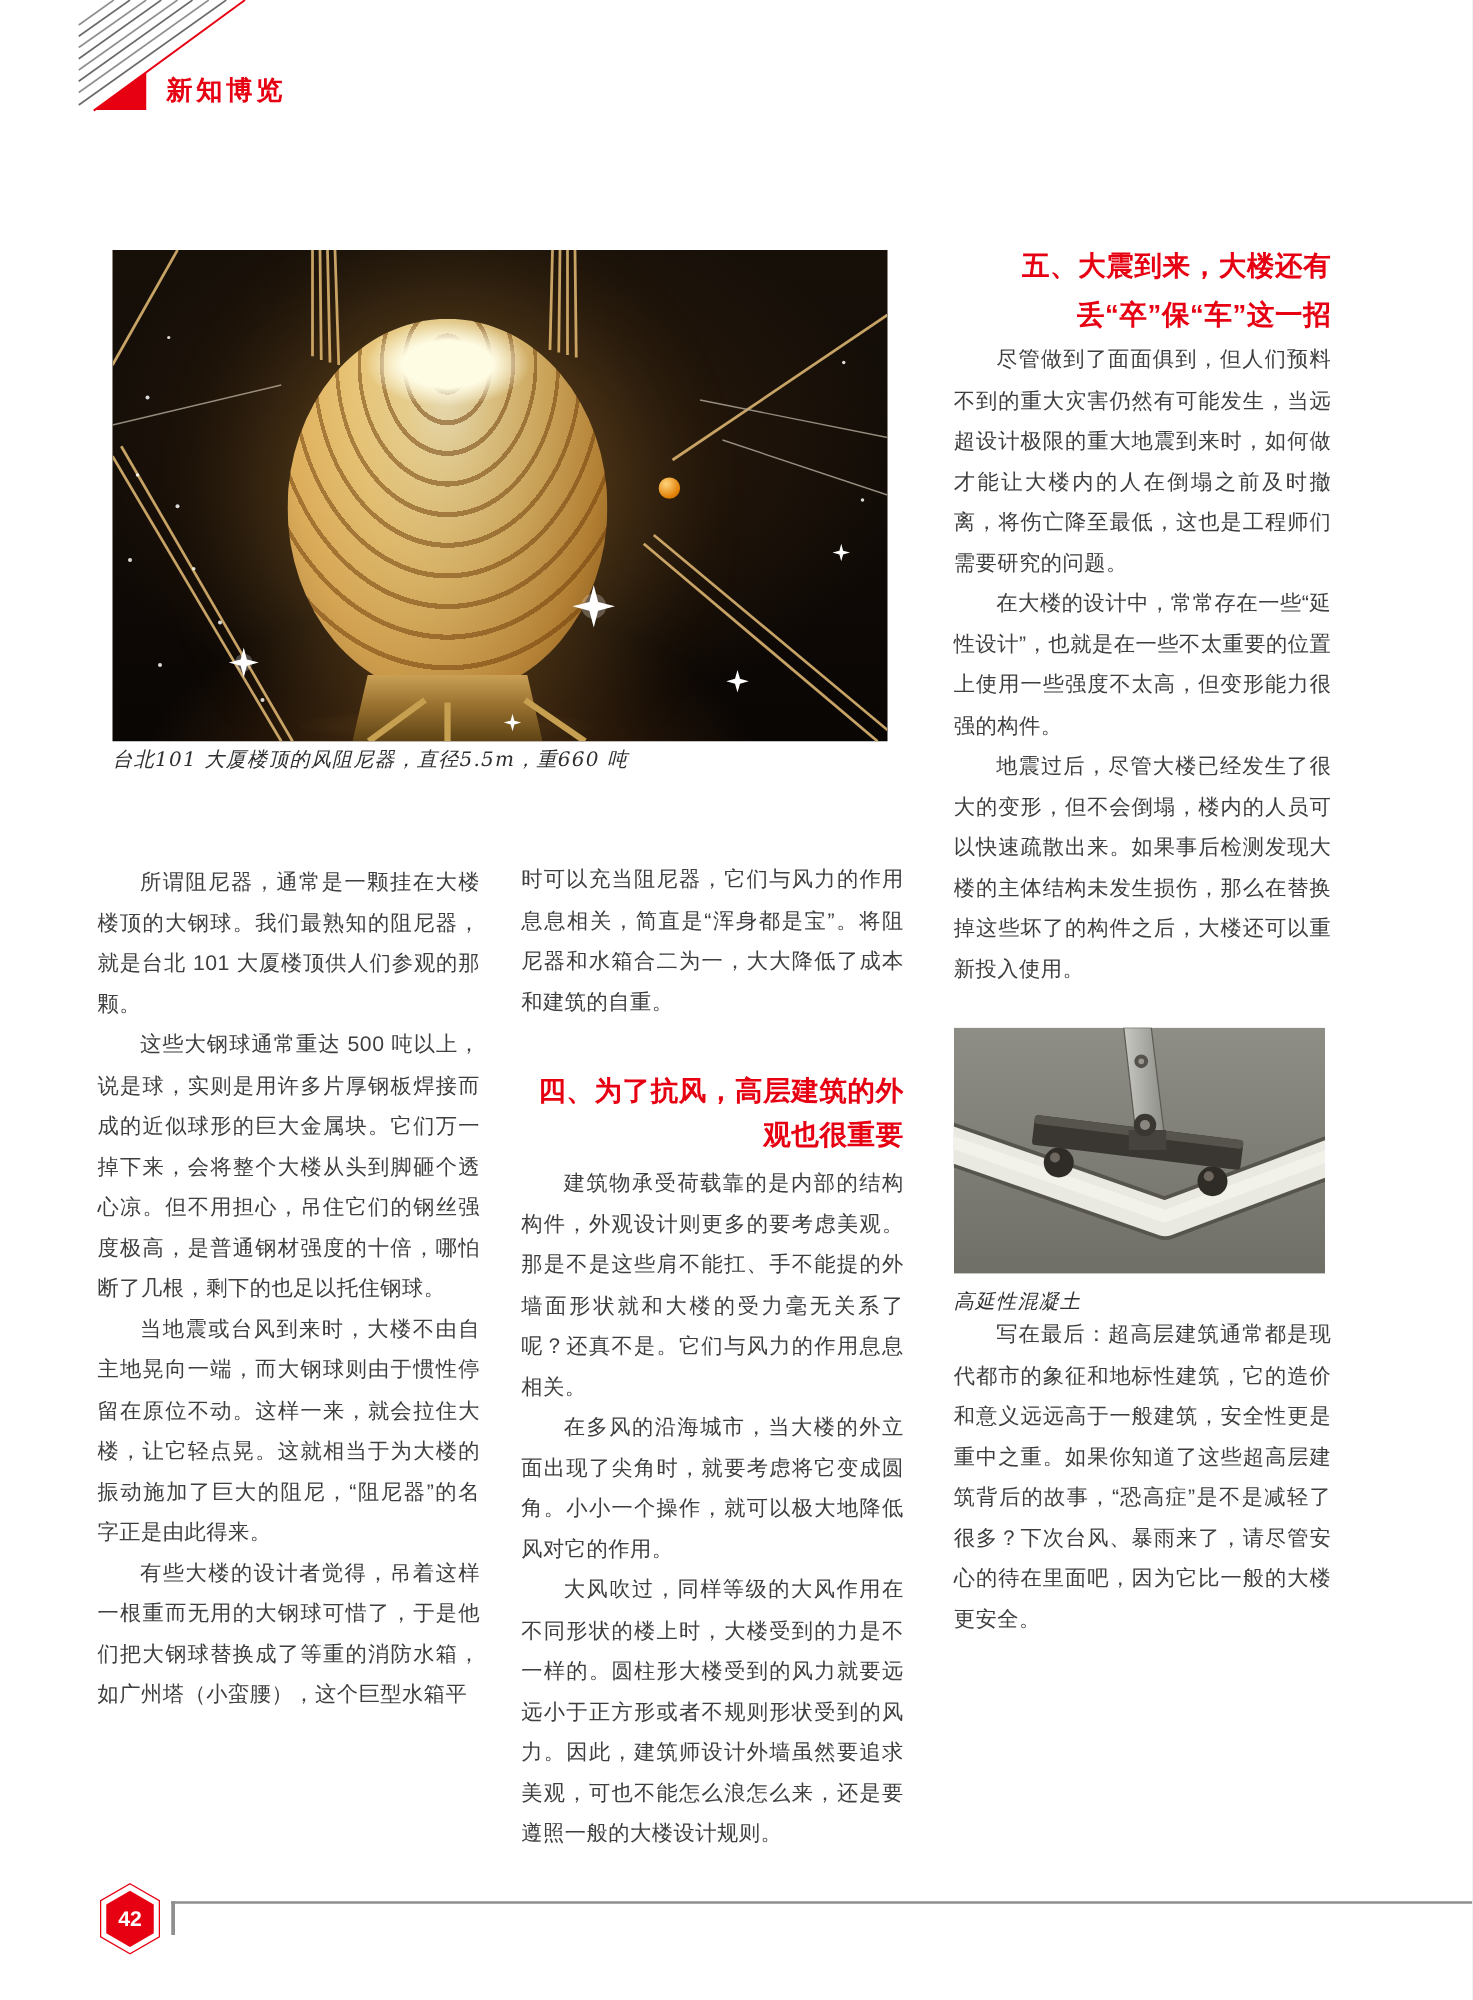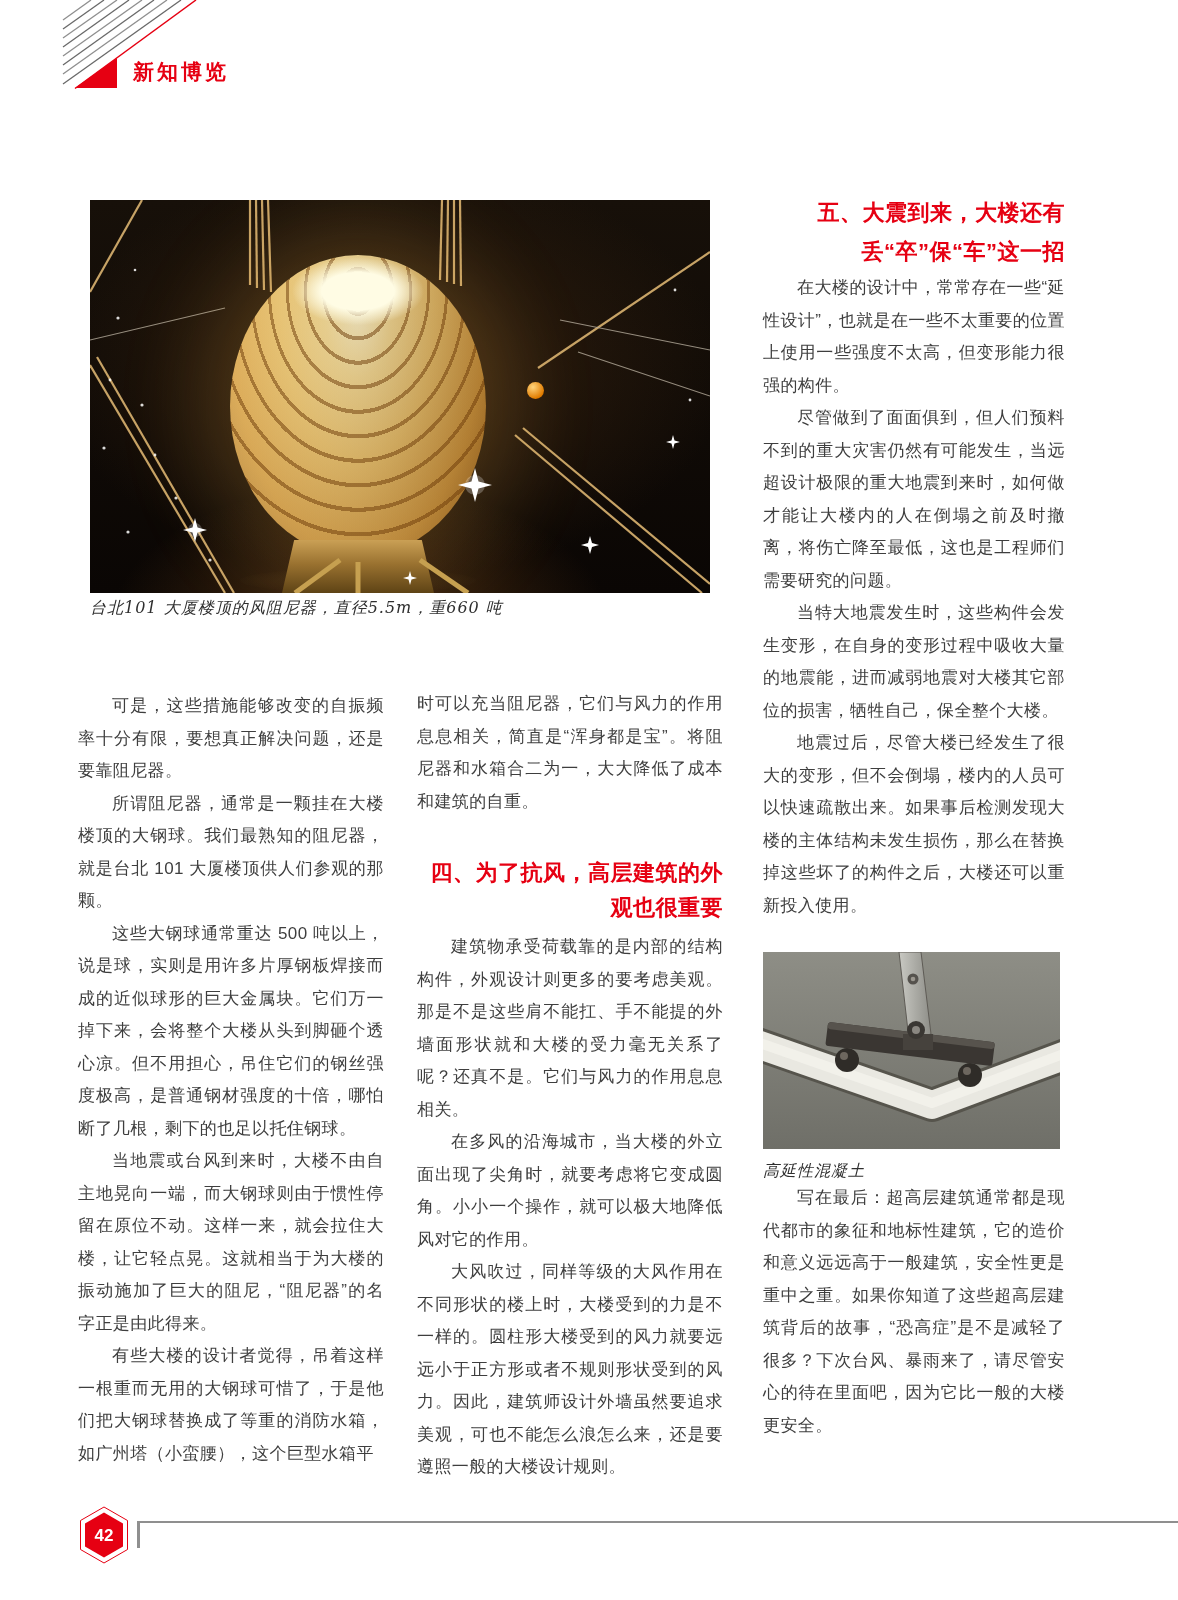"在大楼的设计中，常常存在一些“延性设计”，也就是在一些不太重要的位置上使用一些强" p { order: before "尽管做到了面面俱到，但人们预料不到的重大灾害仍然有可能发生，当远超设计极限的重大" -> after "尽管做到了面面俱到，但人们预料不到的重大灾害仍然有可能发生，当远超设计极限的重大" }
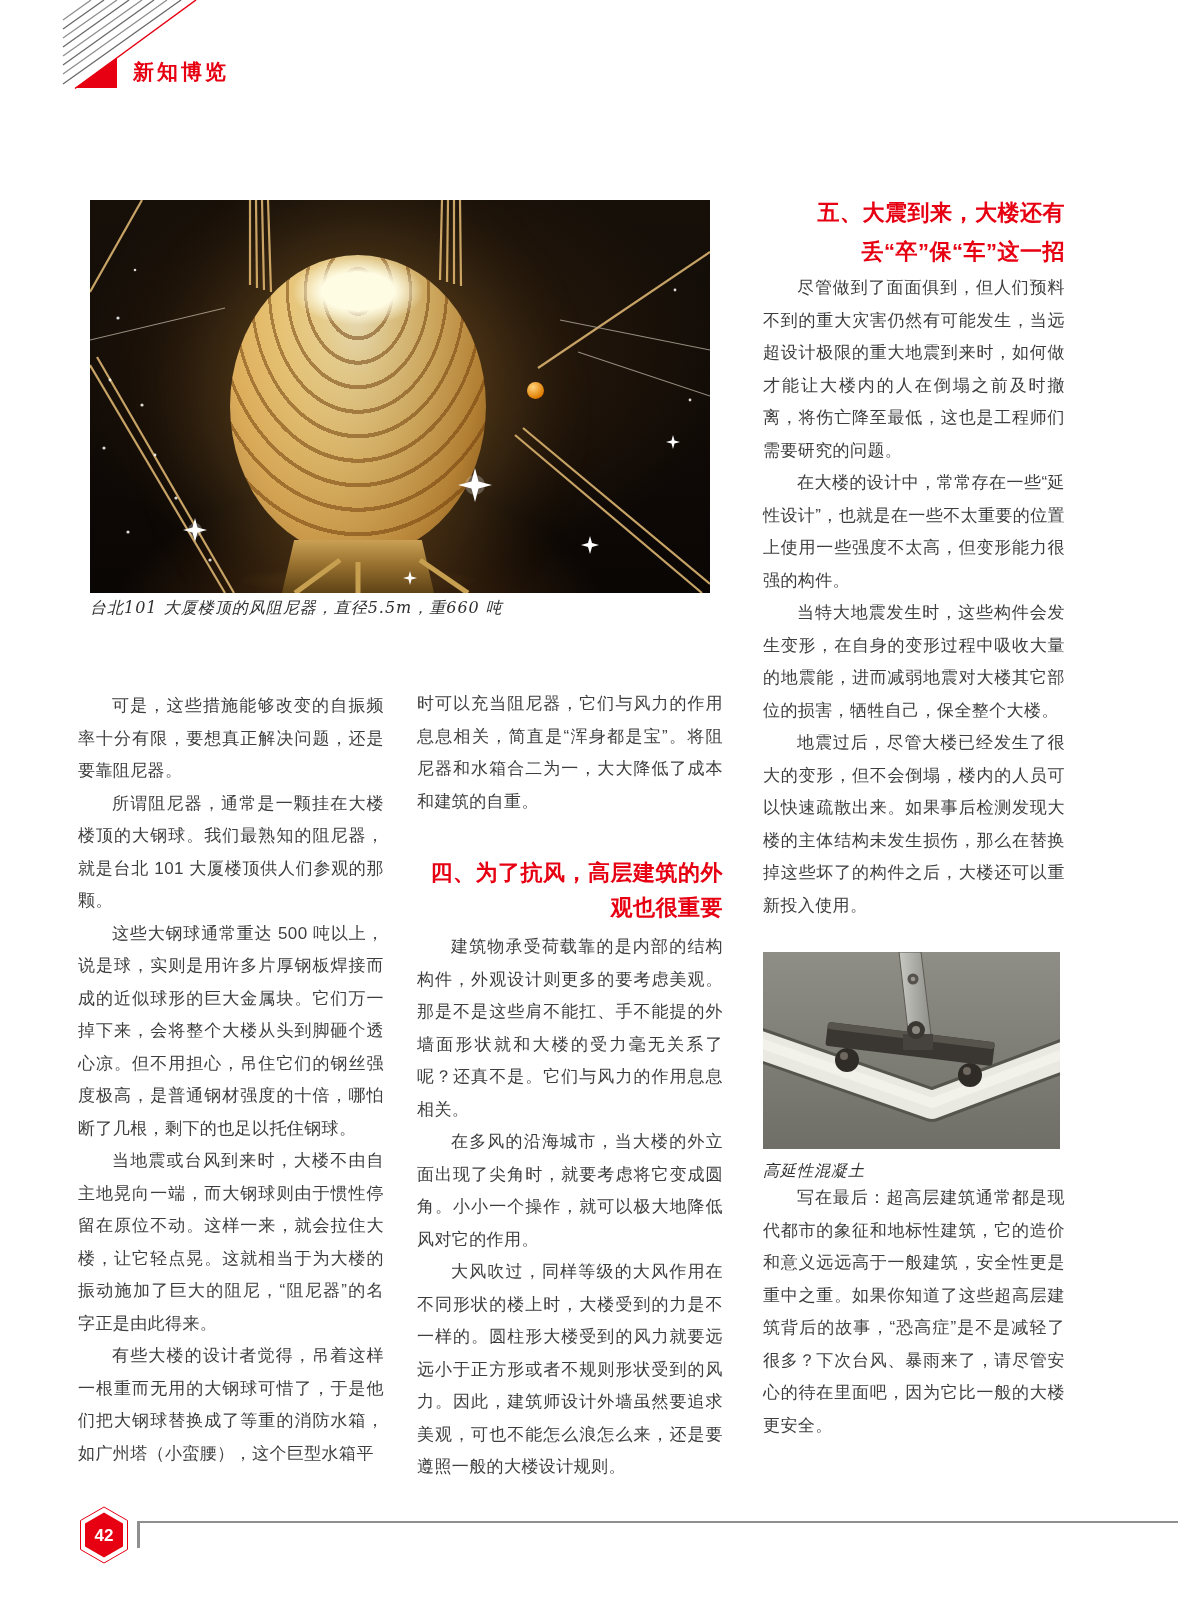"当特大地震发生时，这些构件会发生变形，在自身的变形过程中吸收大量的地震能，进而减" p { html: <p>当特大地震发生时，这些构件会发生变形，在自身的变形过程中吸收大量的地震能，进而减弱地震对大楼其它部位的损害，牺牲自己，保全整个大楼。</p> -> none }
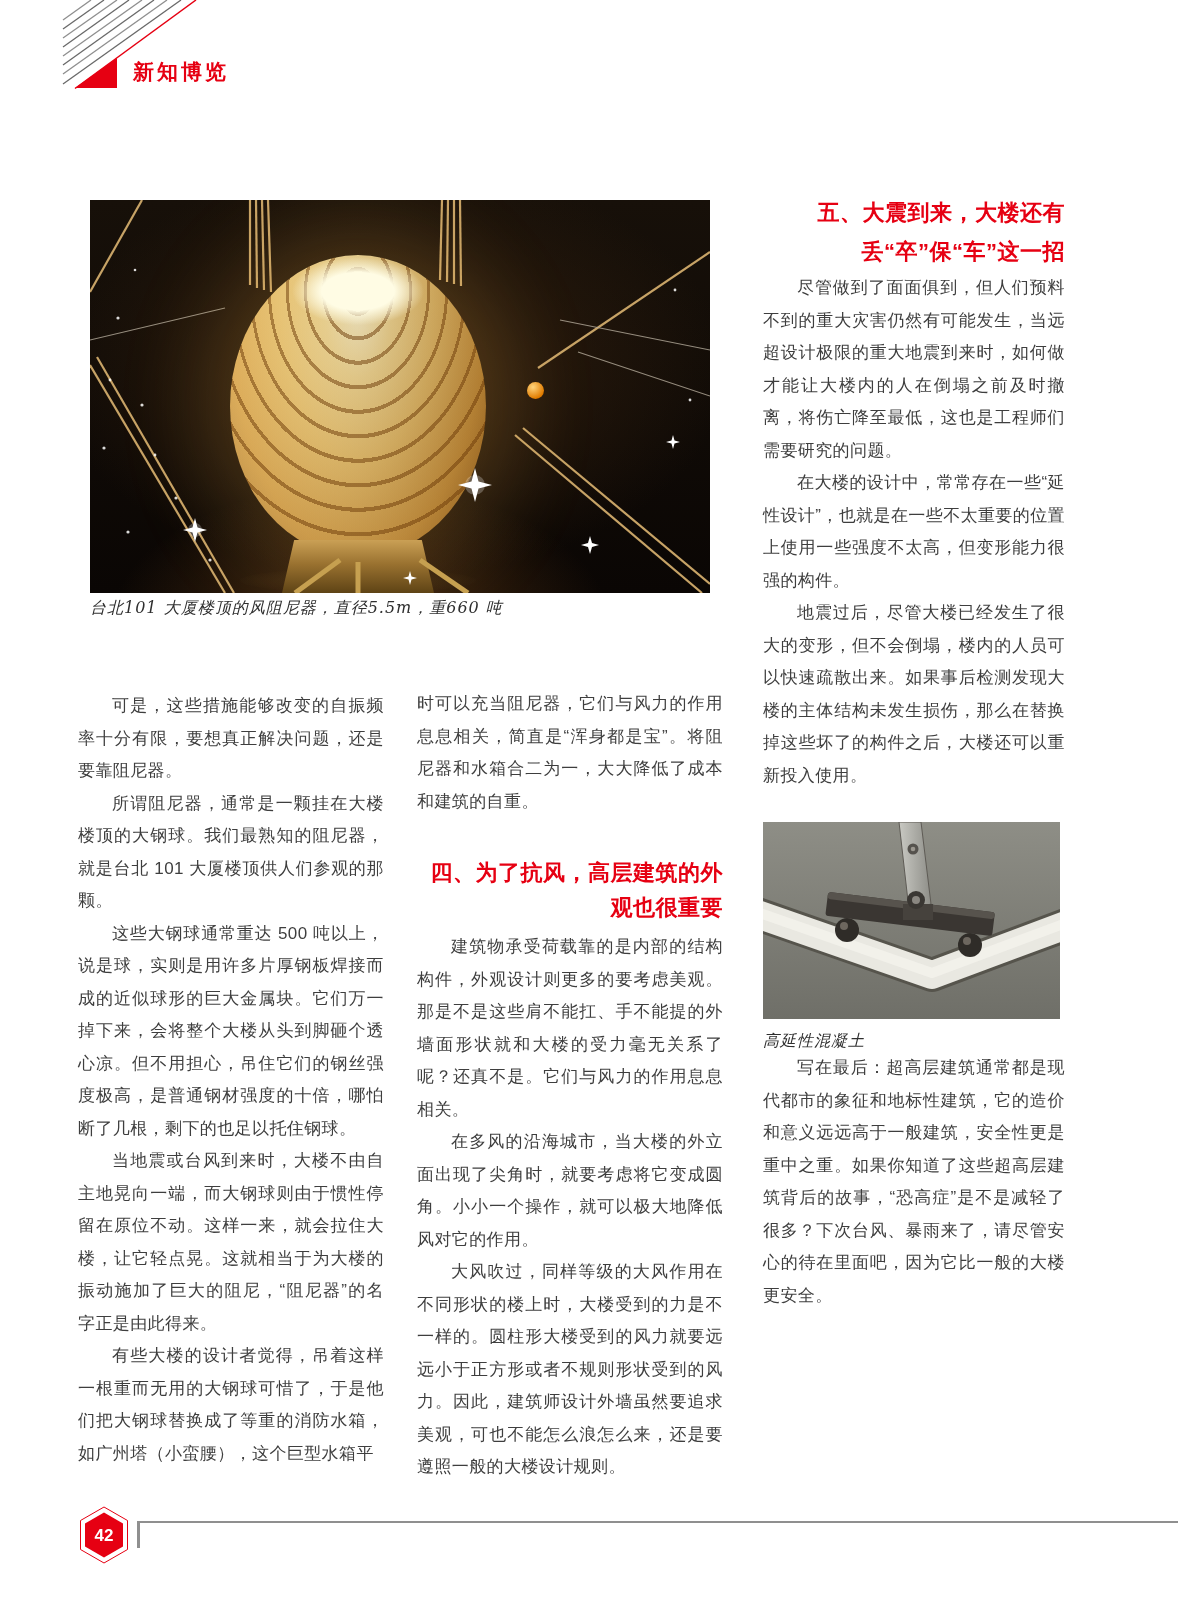"可是，这些措施能够改变的自振频率十分有限，要想真正解决问题，还是要靠阻尼器。" p { html: <p>可是，这些措施能够改变的自振频率十分有限，要想真正解决问题，还是要靠阻尼器。</p> -> none }
